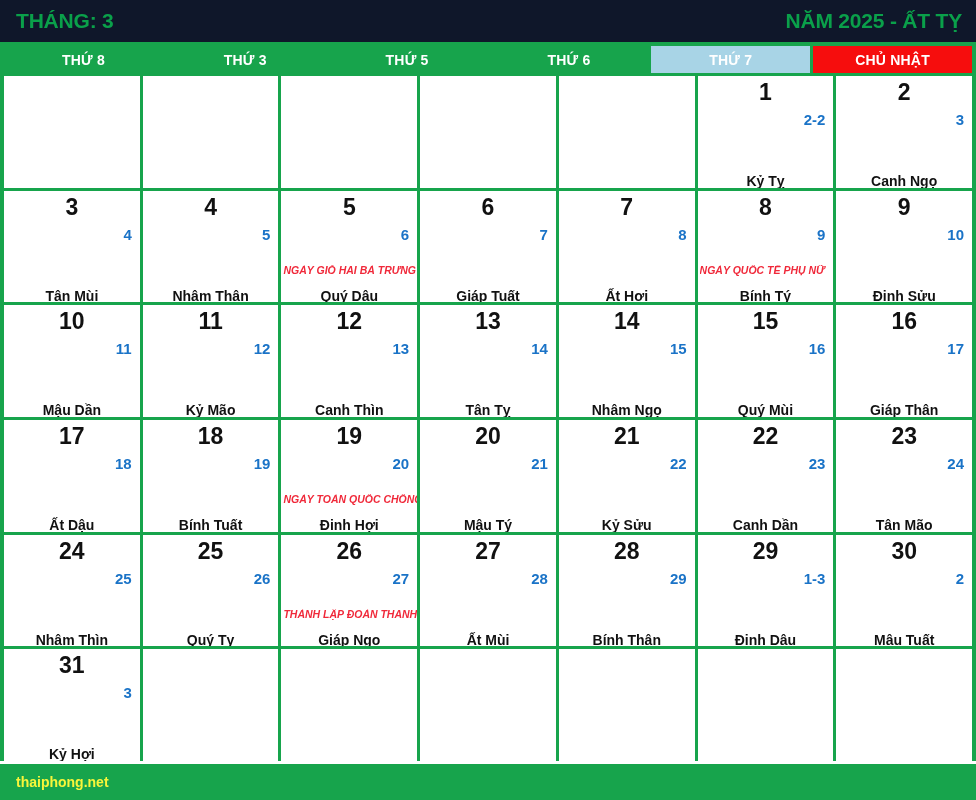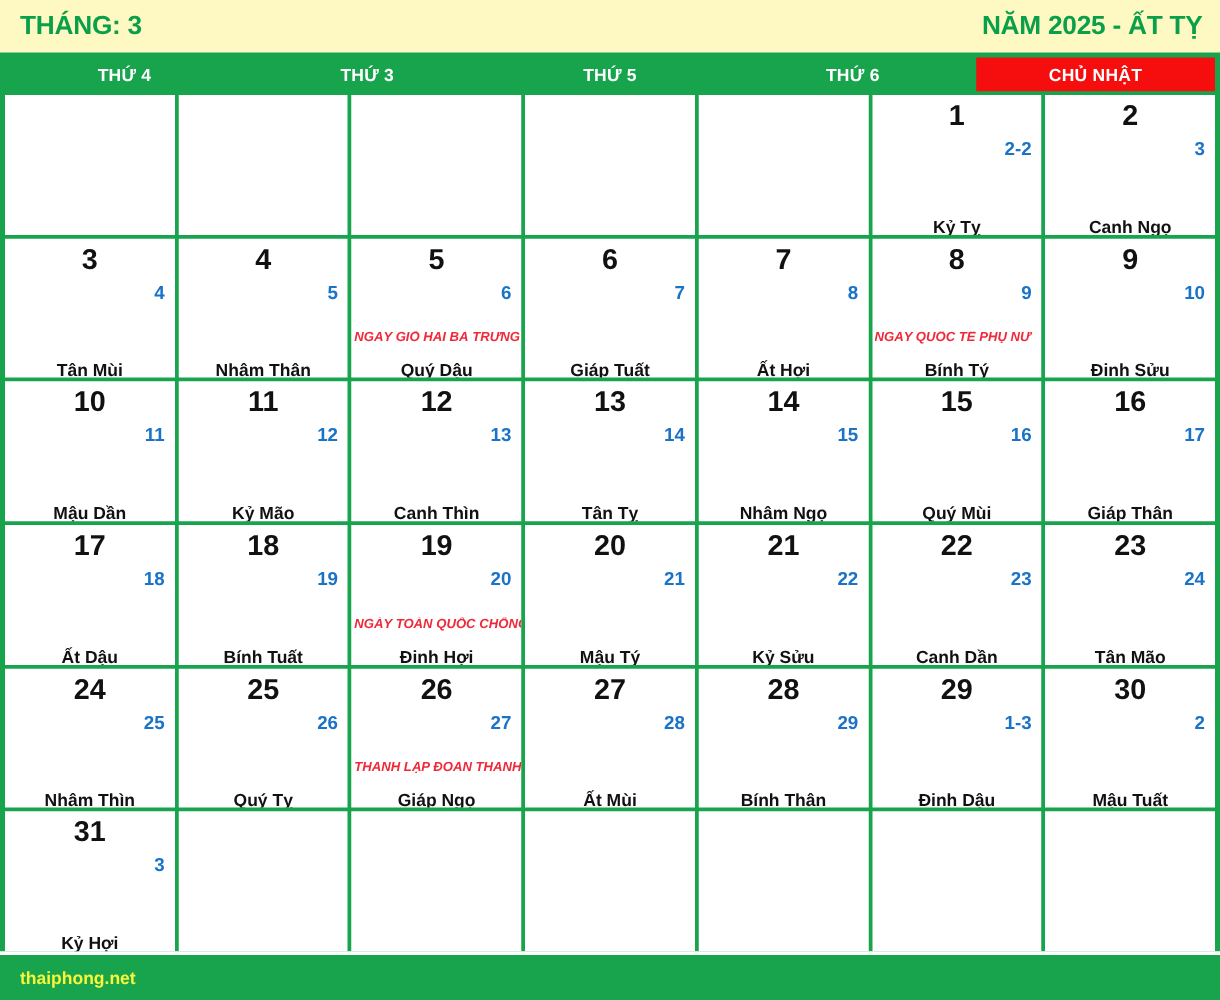"THÁNG: 3" .title-bar { background: #fef9c3 -> #0f172a }
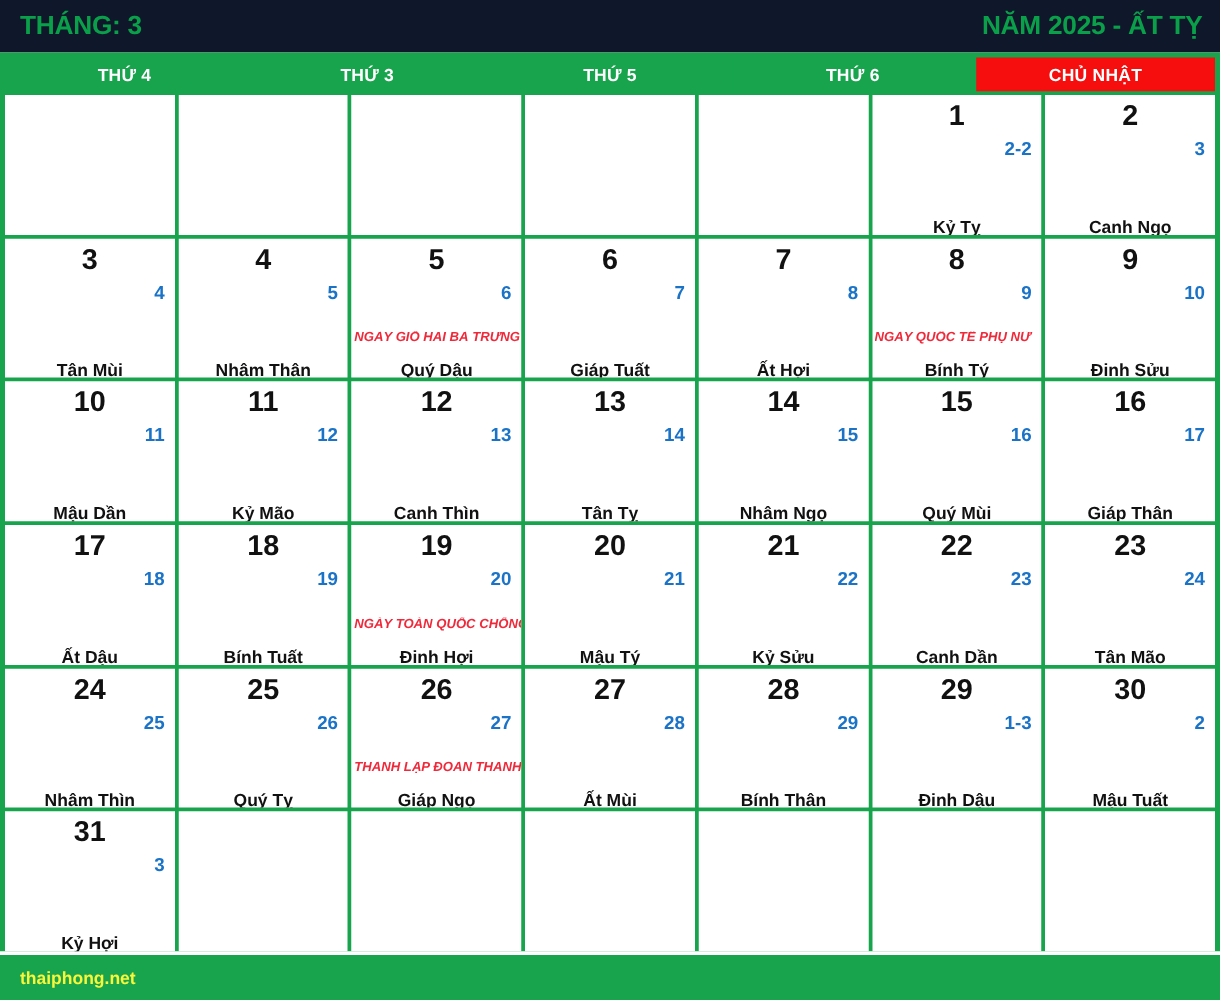"THỨ 4" div.weekday-cell { text: 4 -> 8 }
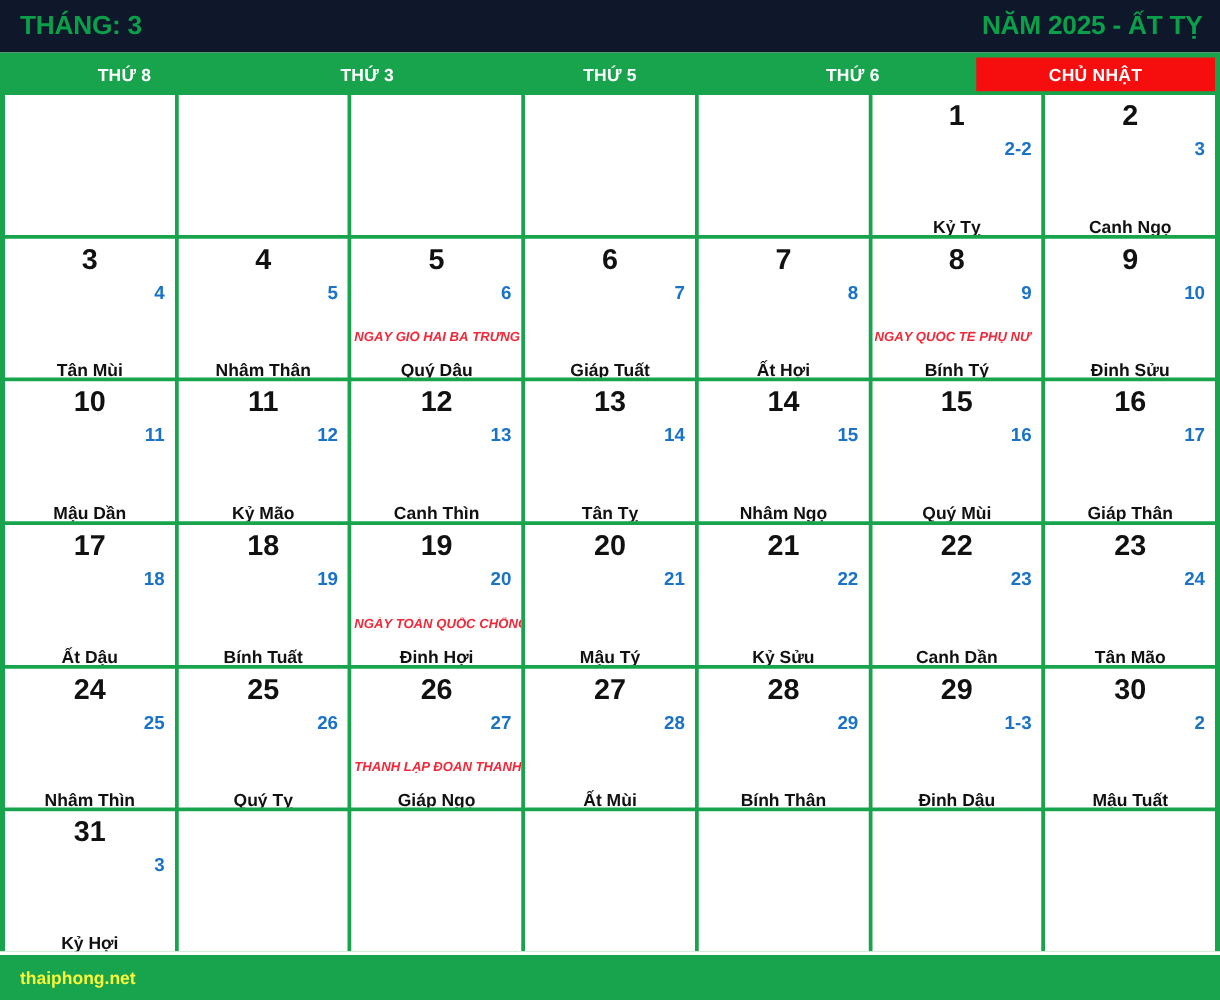"THỨ 7" div.weekday-cell { html: none -> <div>THỨ 7</div> }
